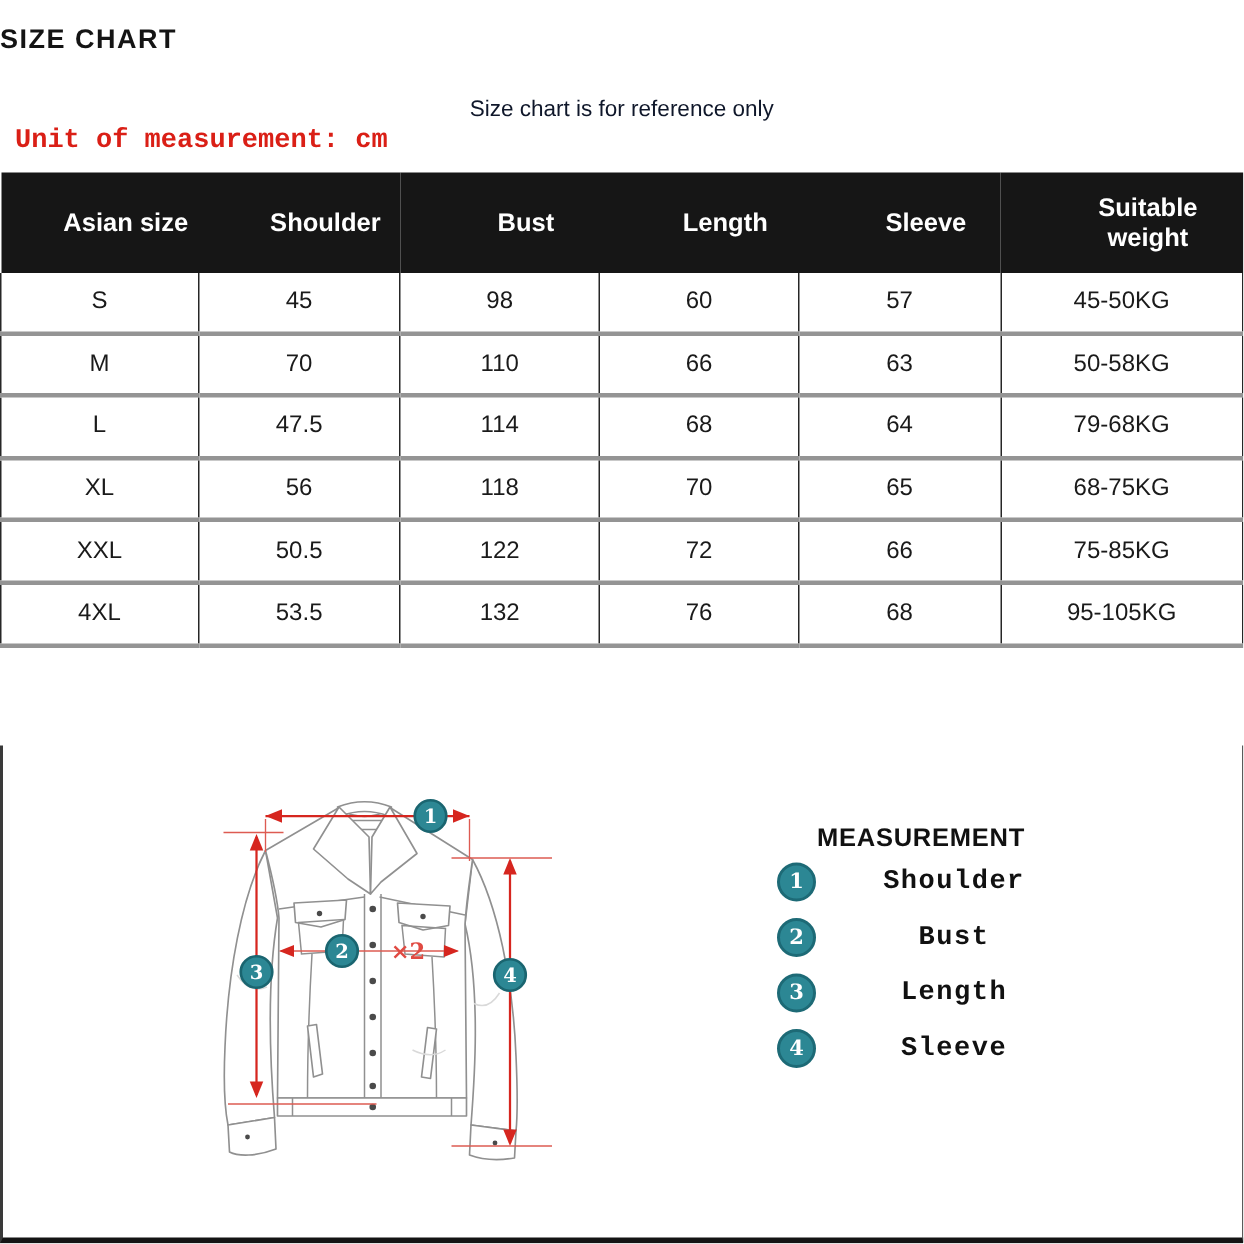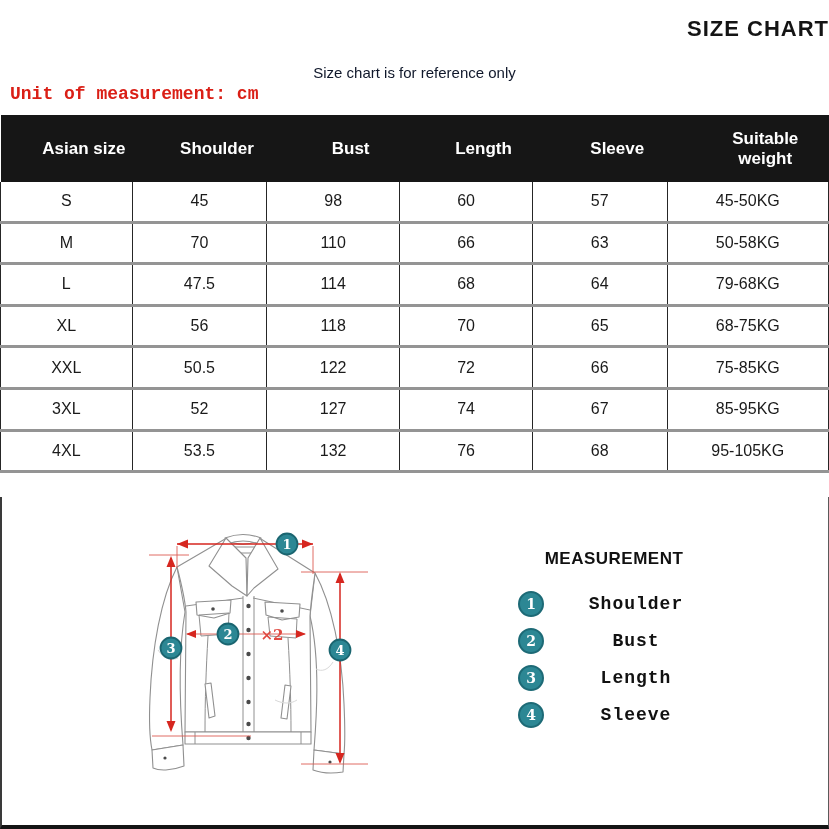"SIZE CHART" .title { font-size: 22px -> 18px; text-align: right -> left }
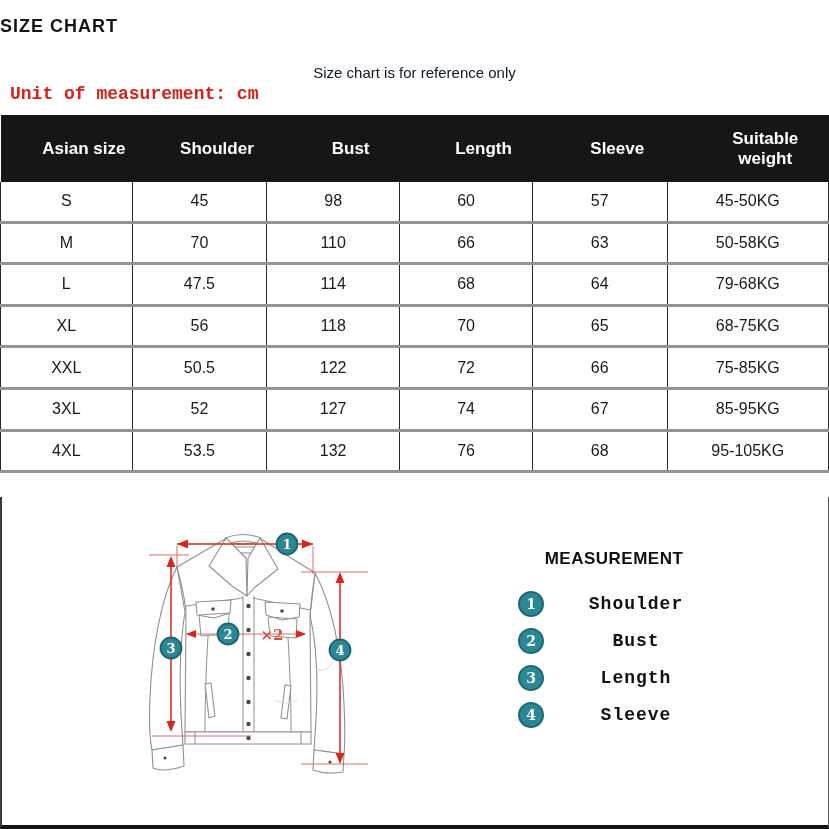"3XL" tr { html: <tr> <td>3XL</td> <td>52</td> <td>127</td> <td>74</td> <td>67</td> <td>85-95KG</td> </tr> -> none }
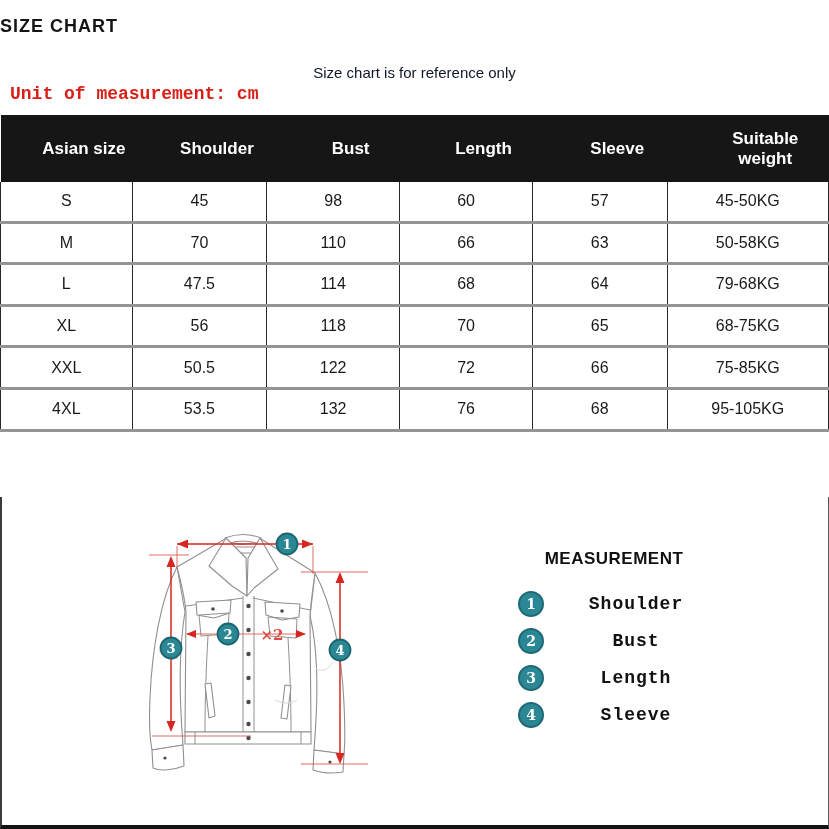"MEASUREMENT" .legend-title { margin-bottom: 16px -> none }
